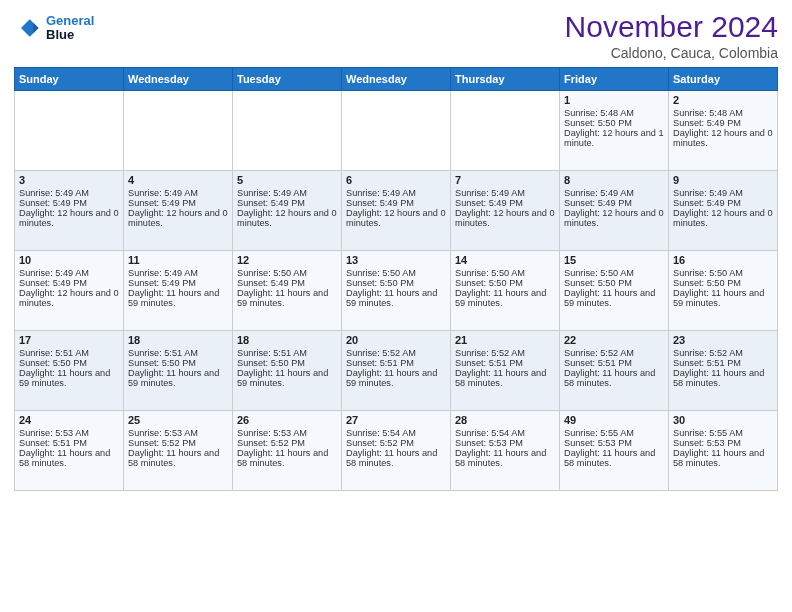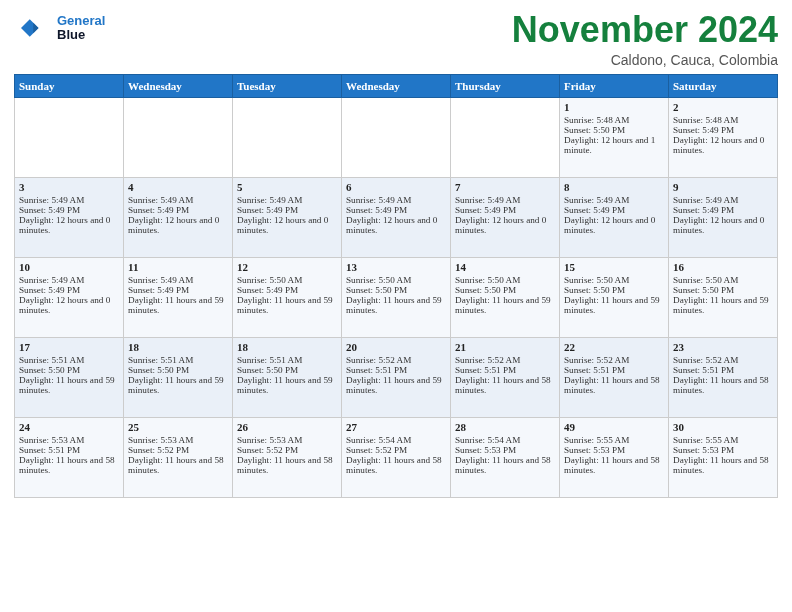"General" .logo { gap: 15px -> 4px }
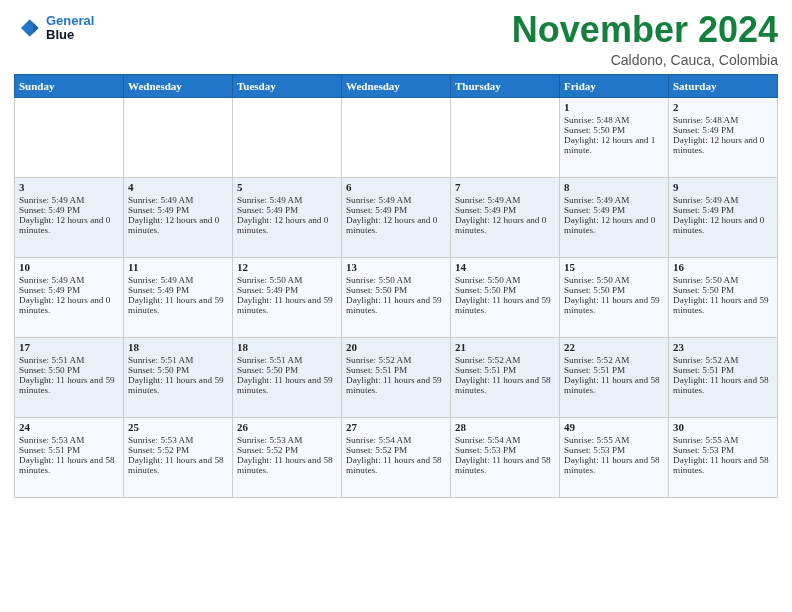"November 2024" .main-title { color: #15803d -> #4c1d95; font-size: 36px -> 30px; font-weight: 700 -> 400 }
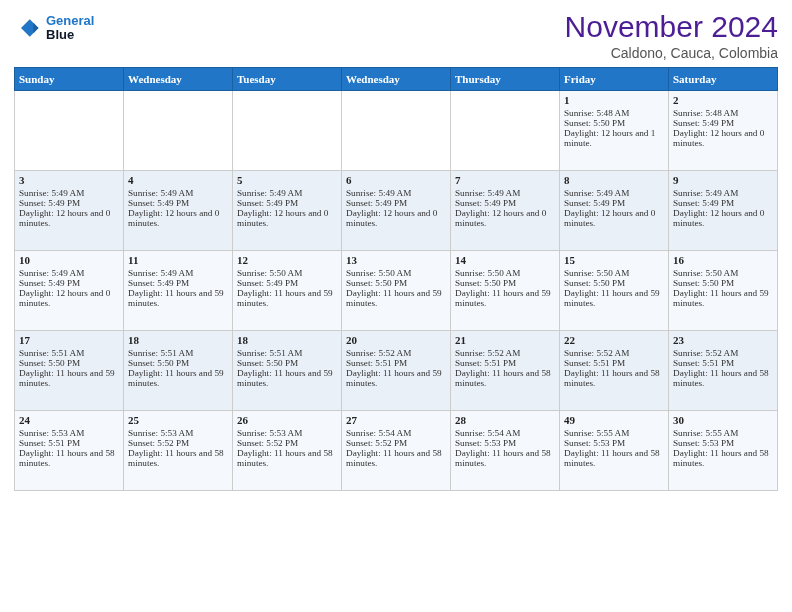"Sunday" table { font-family: Liberation Serif, serif -> none }
